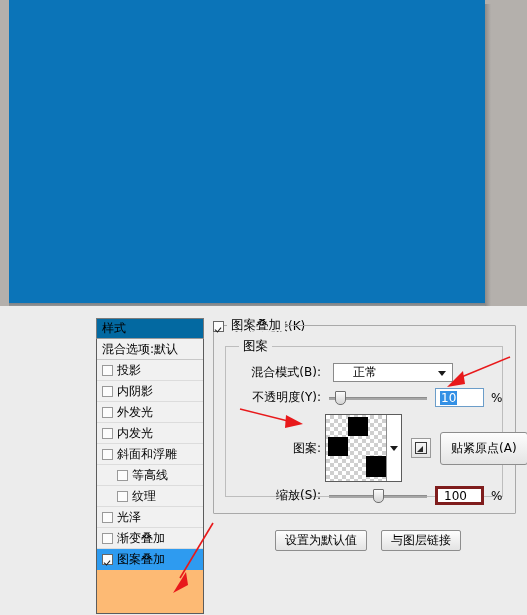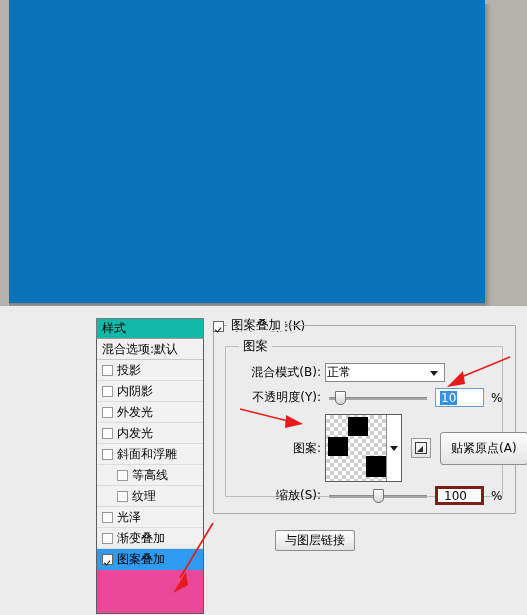"样式" #styles-header { background: #14b8a6 -> #0369a1 }
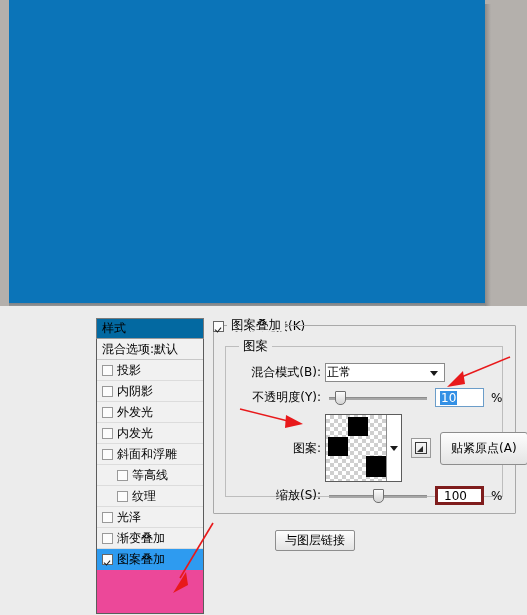"混合选项:默认" #styles-list { background: #ec4899 -> #fdba74 }
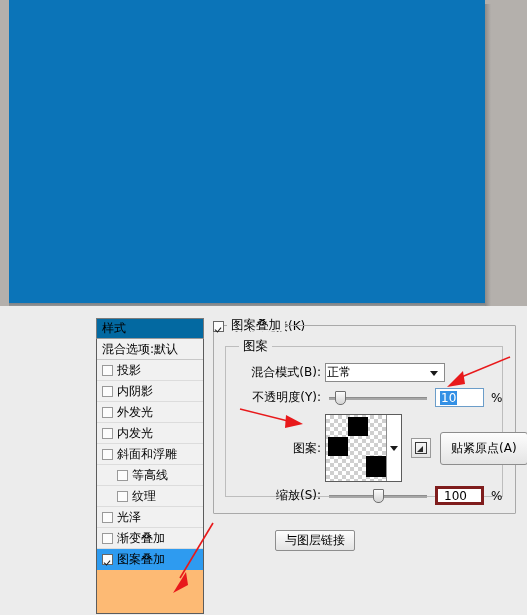"正常" #blend-select { margin-left: 4px -> 12px; padding-left: 1px -> 19px }
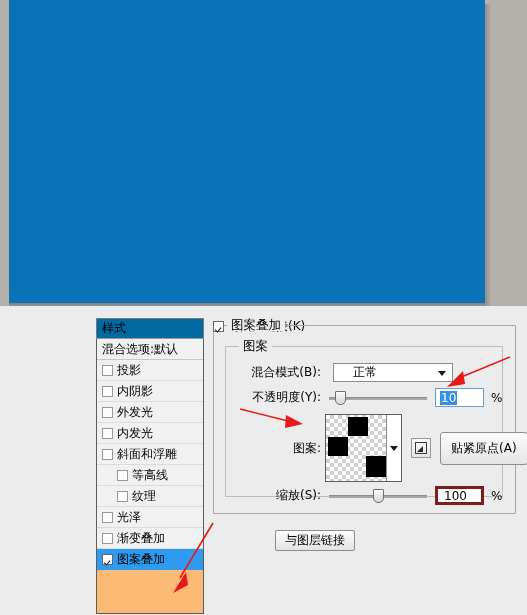"设置为默认值" div.dflt-btn { html: none -> <div> <span>设置为默认值</span> </div> }
